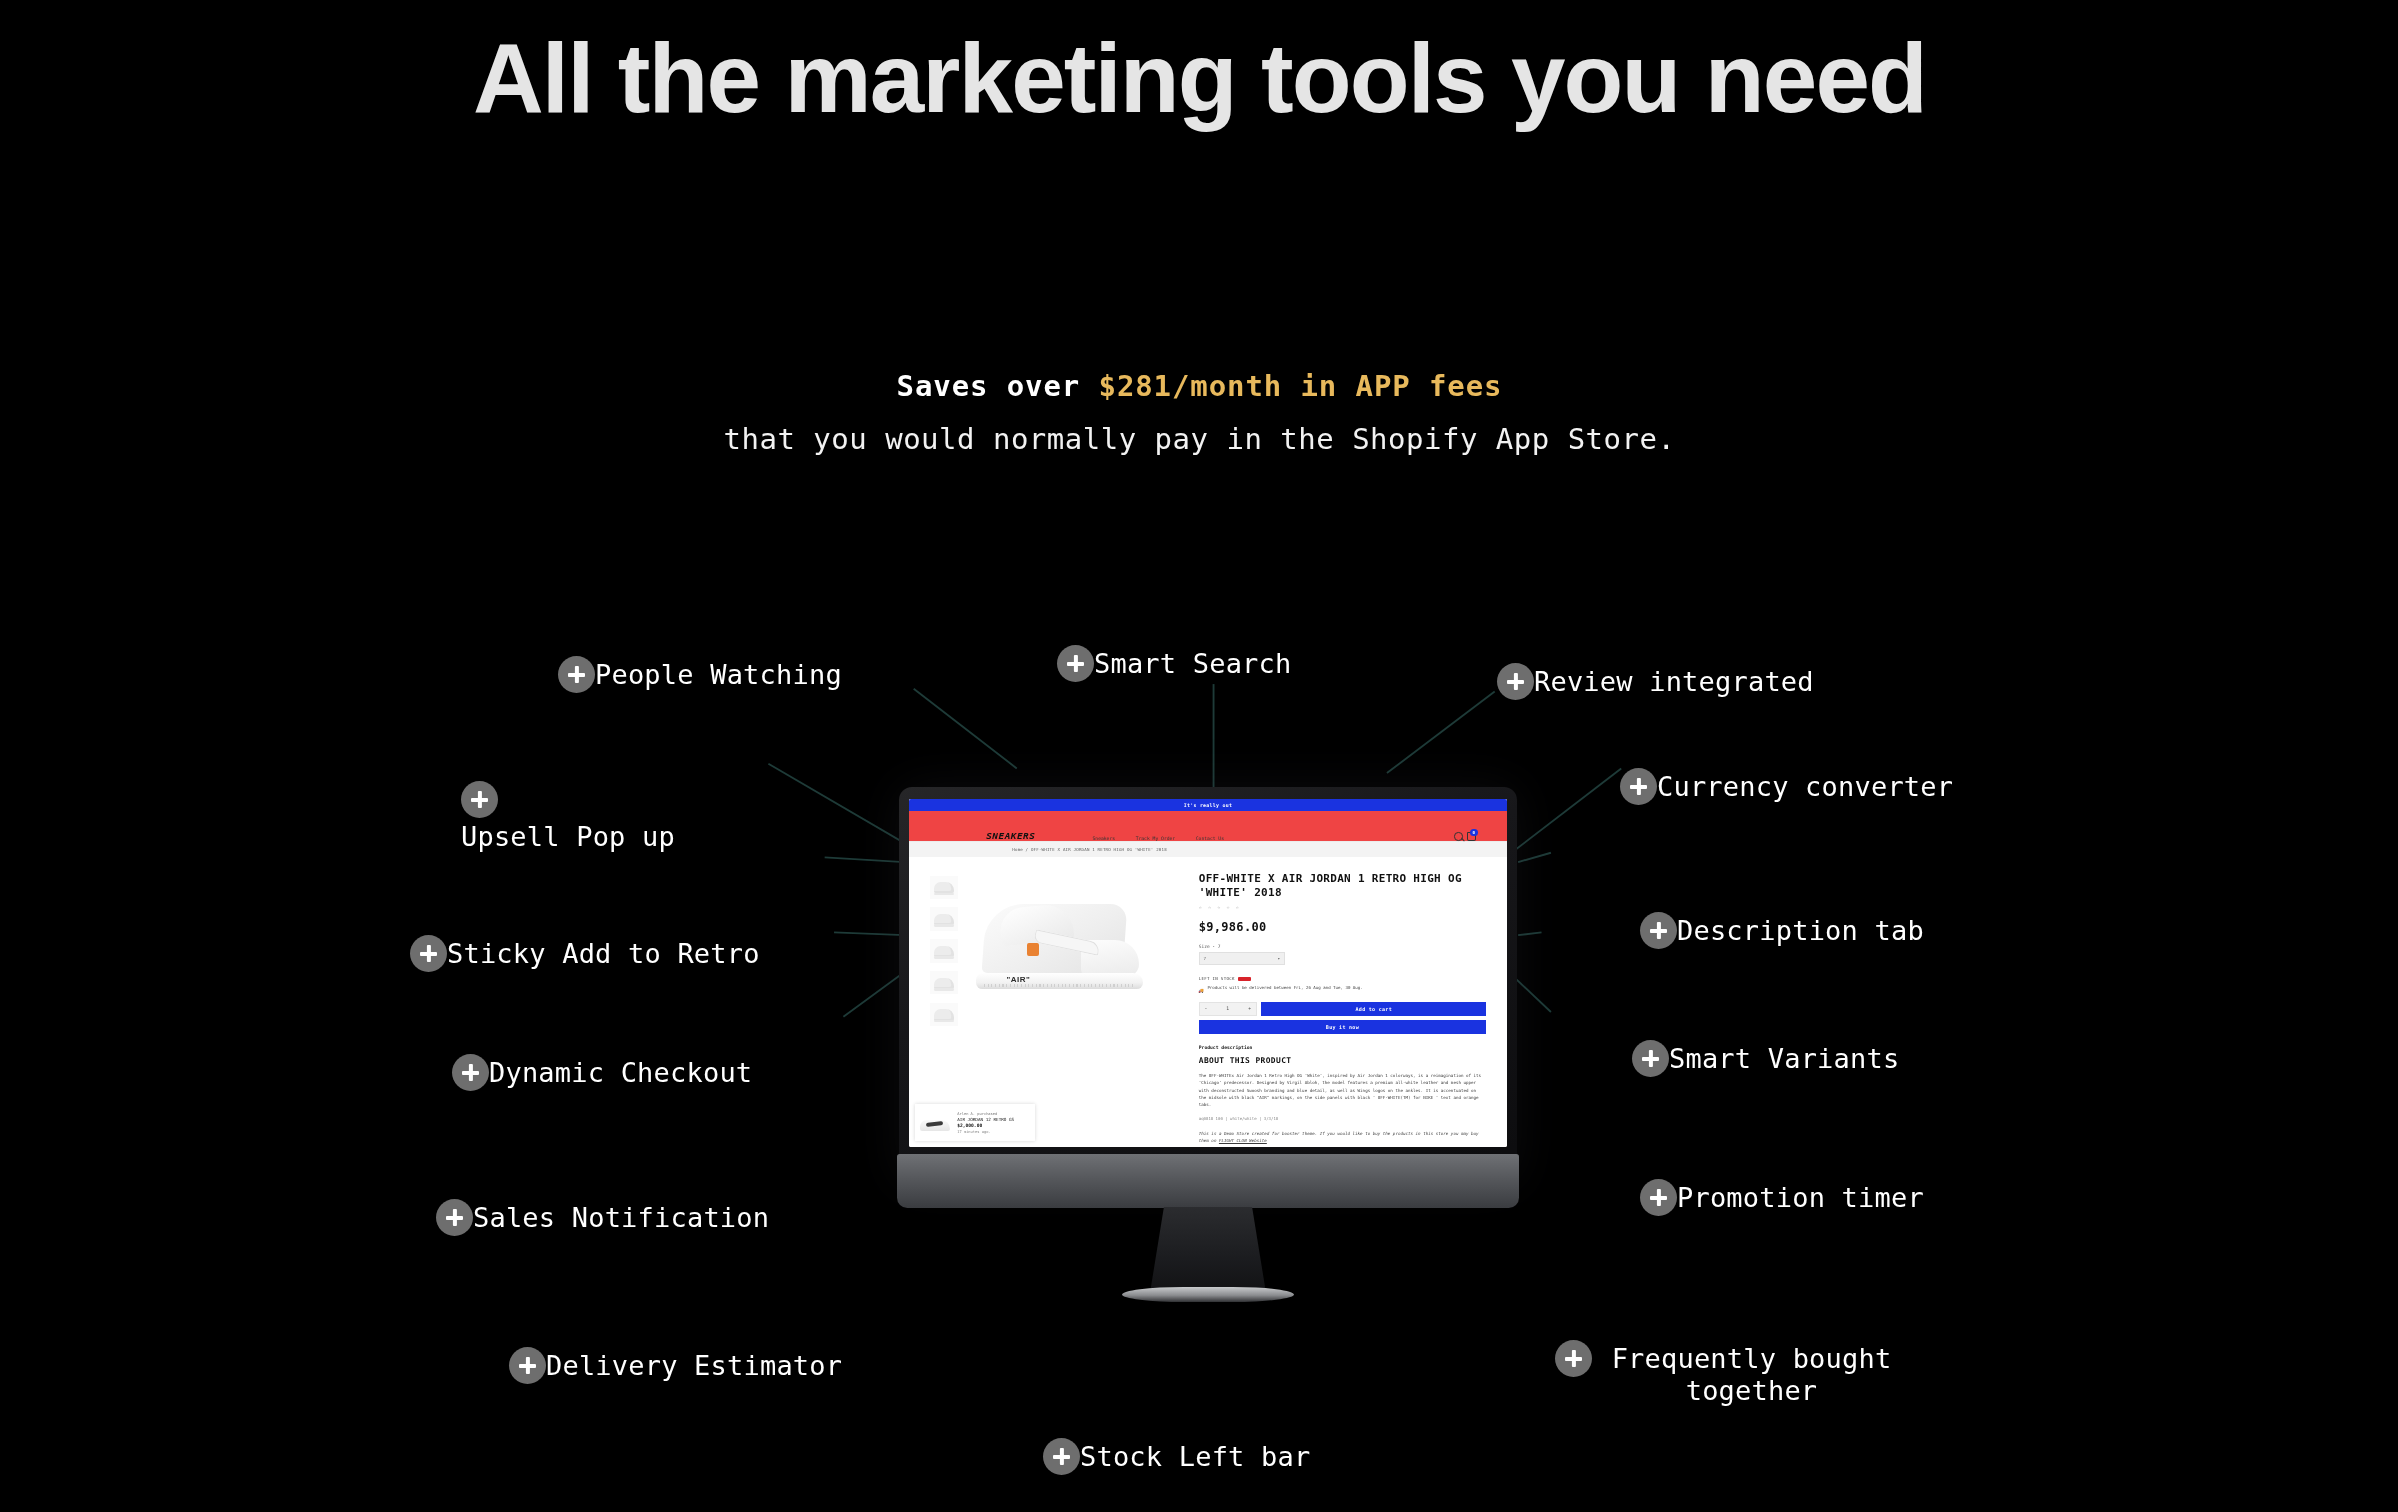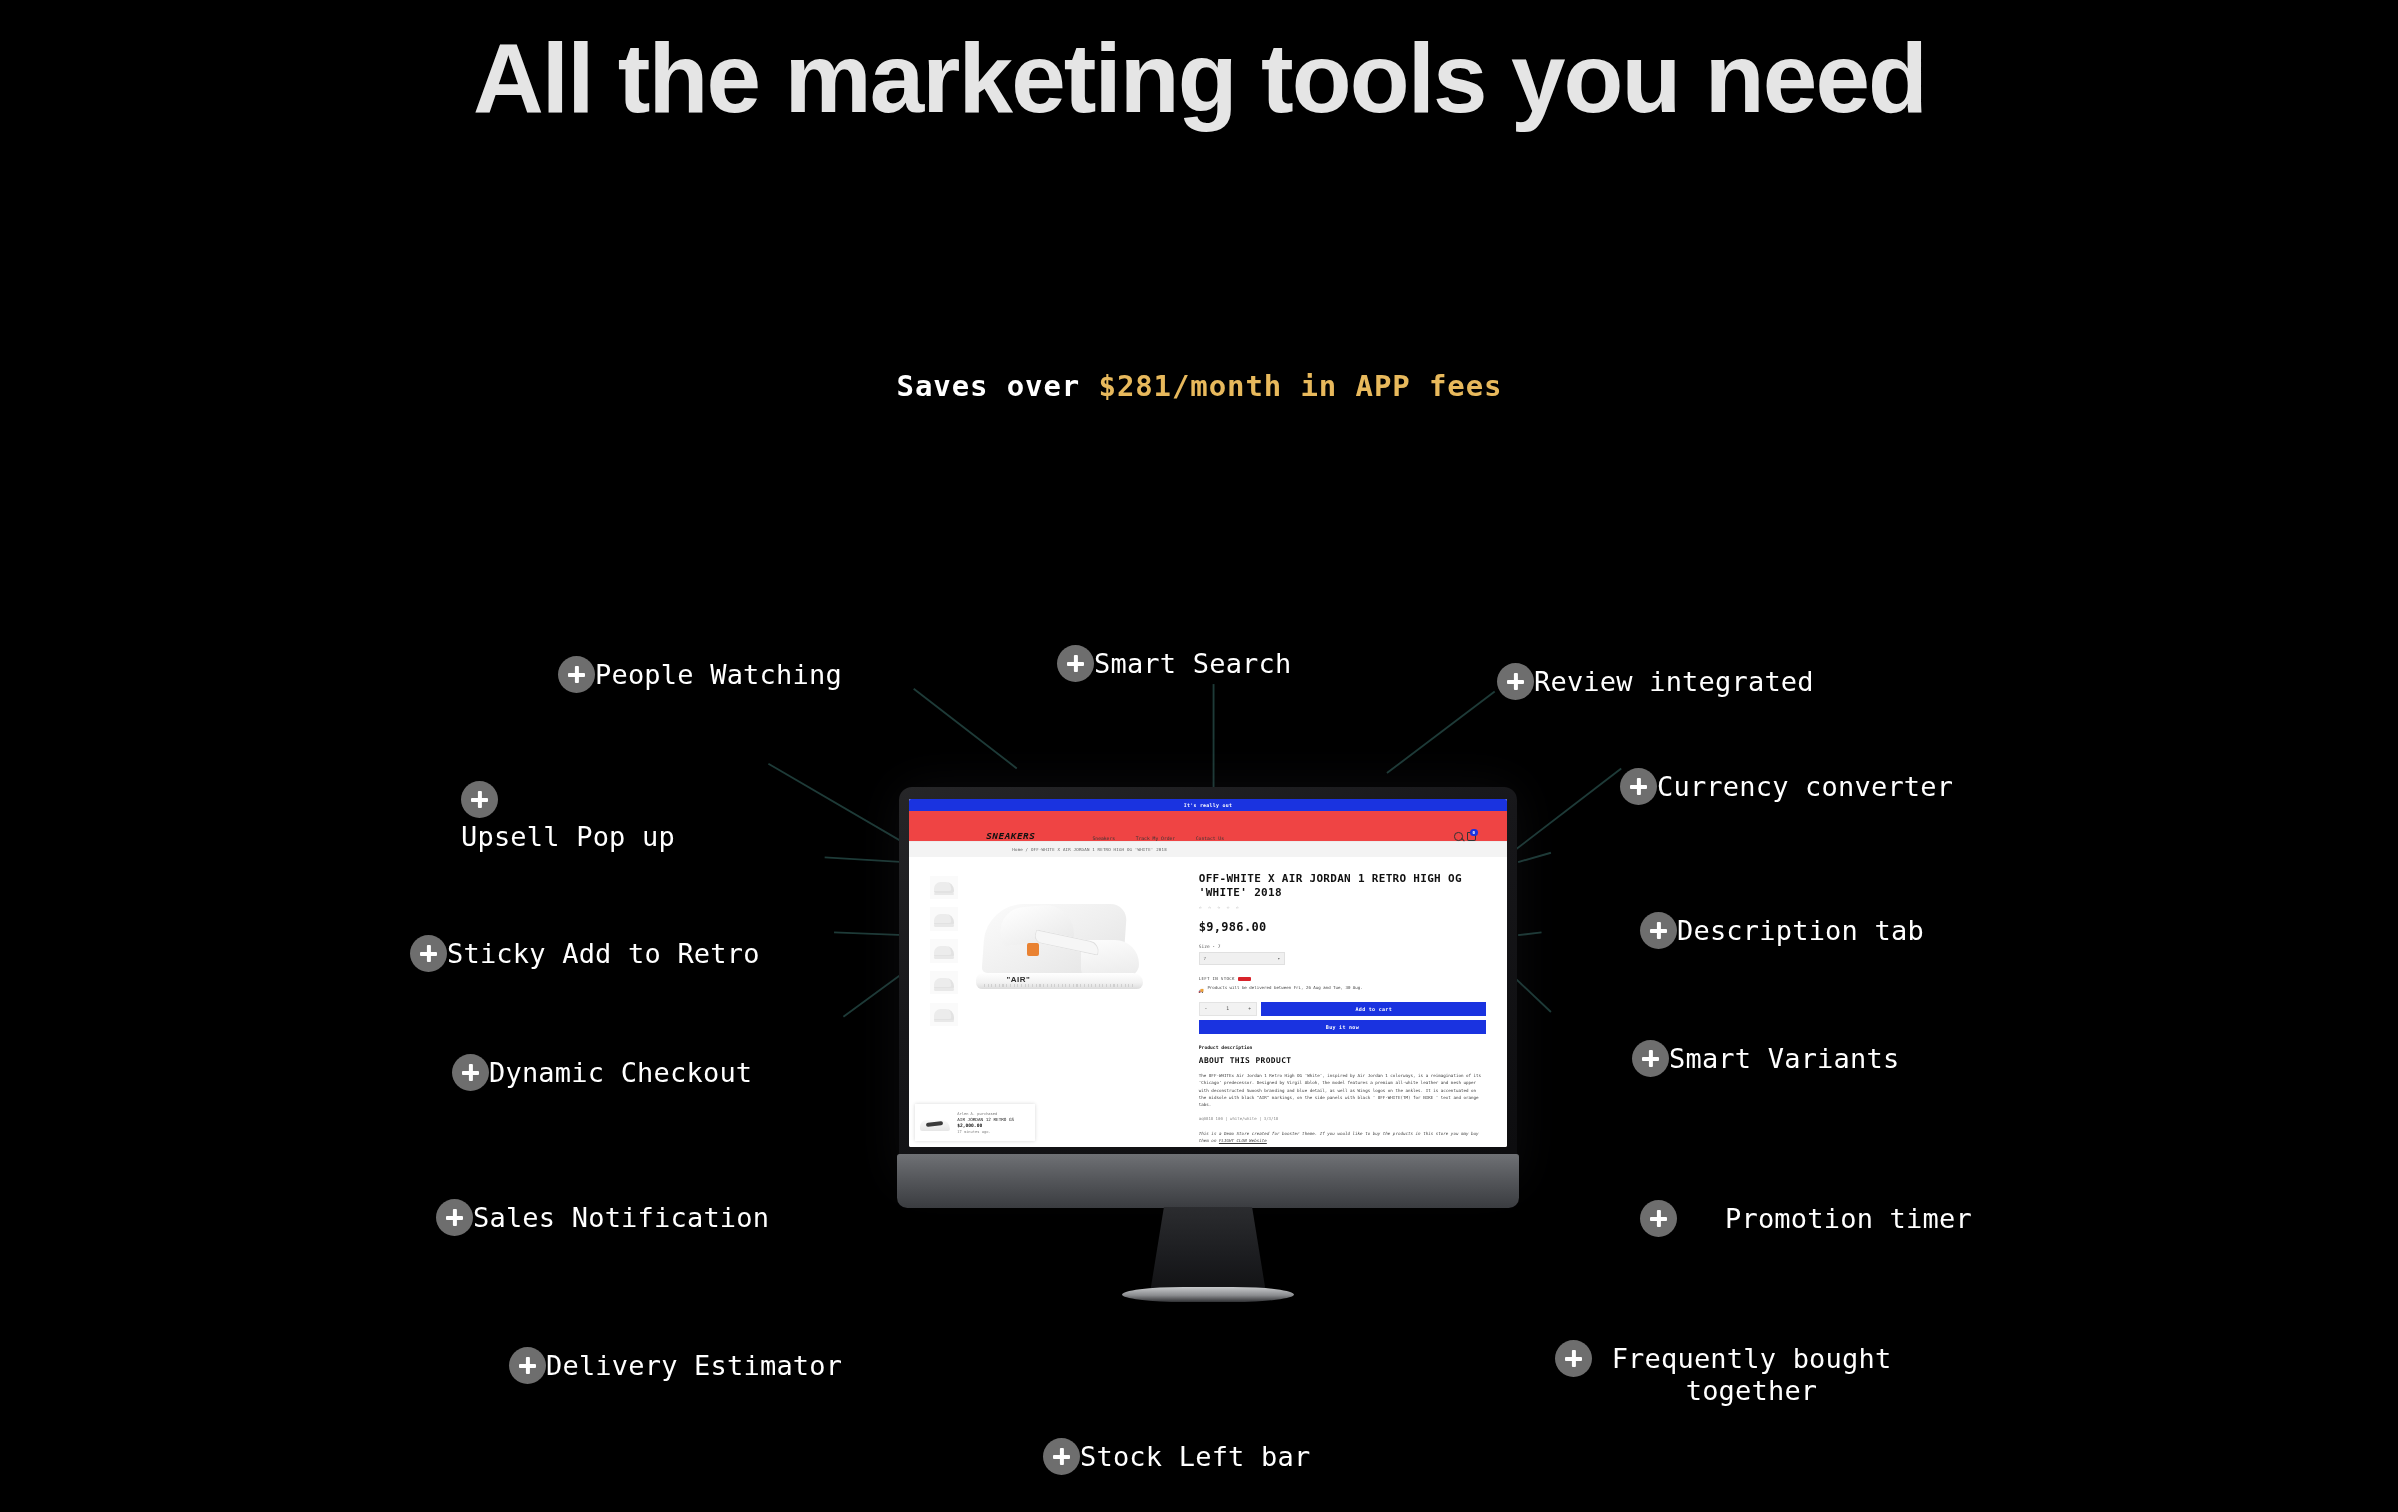"that you would normally pay" div.sub2 { html: none -> <div>that you would normally pay in the Shopify App Store.</div> }
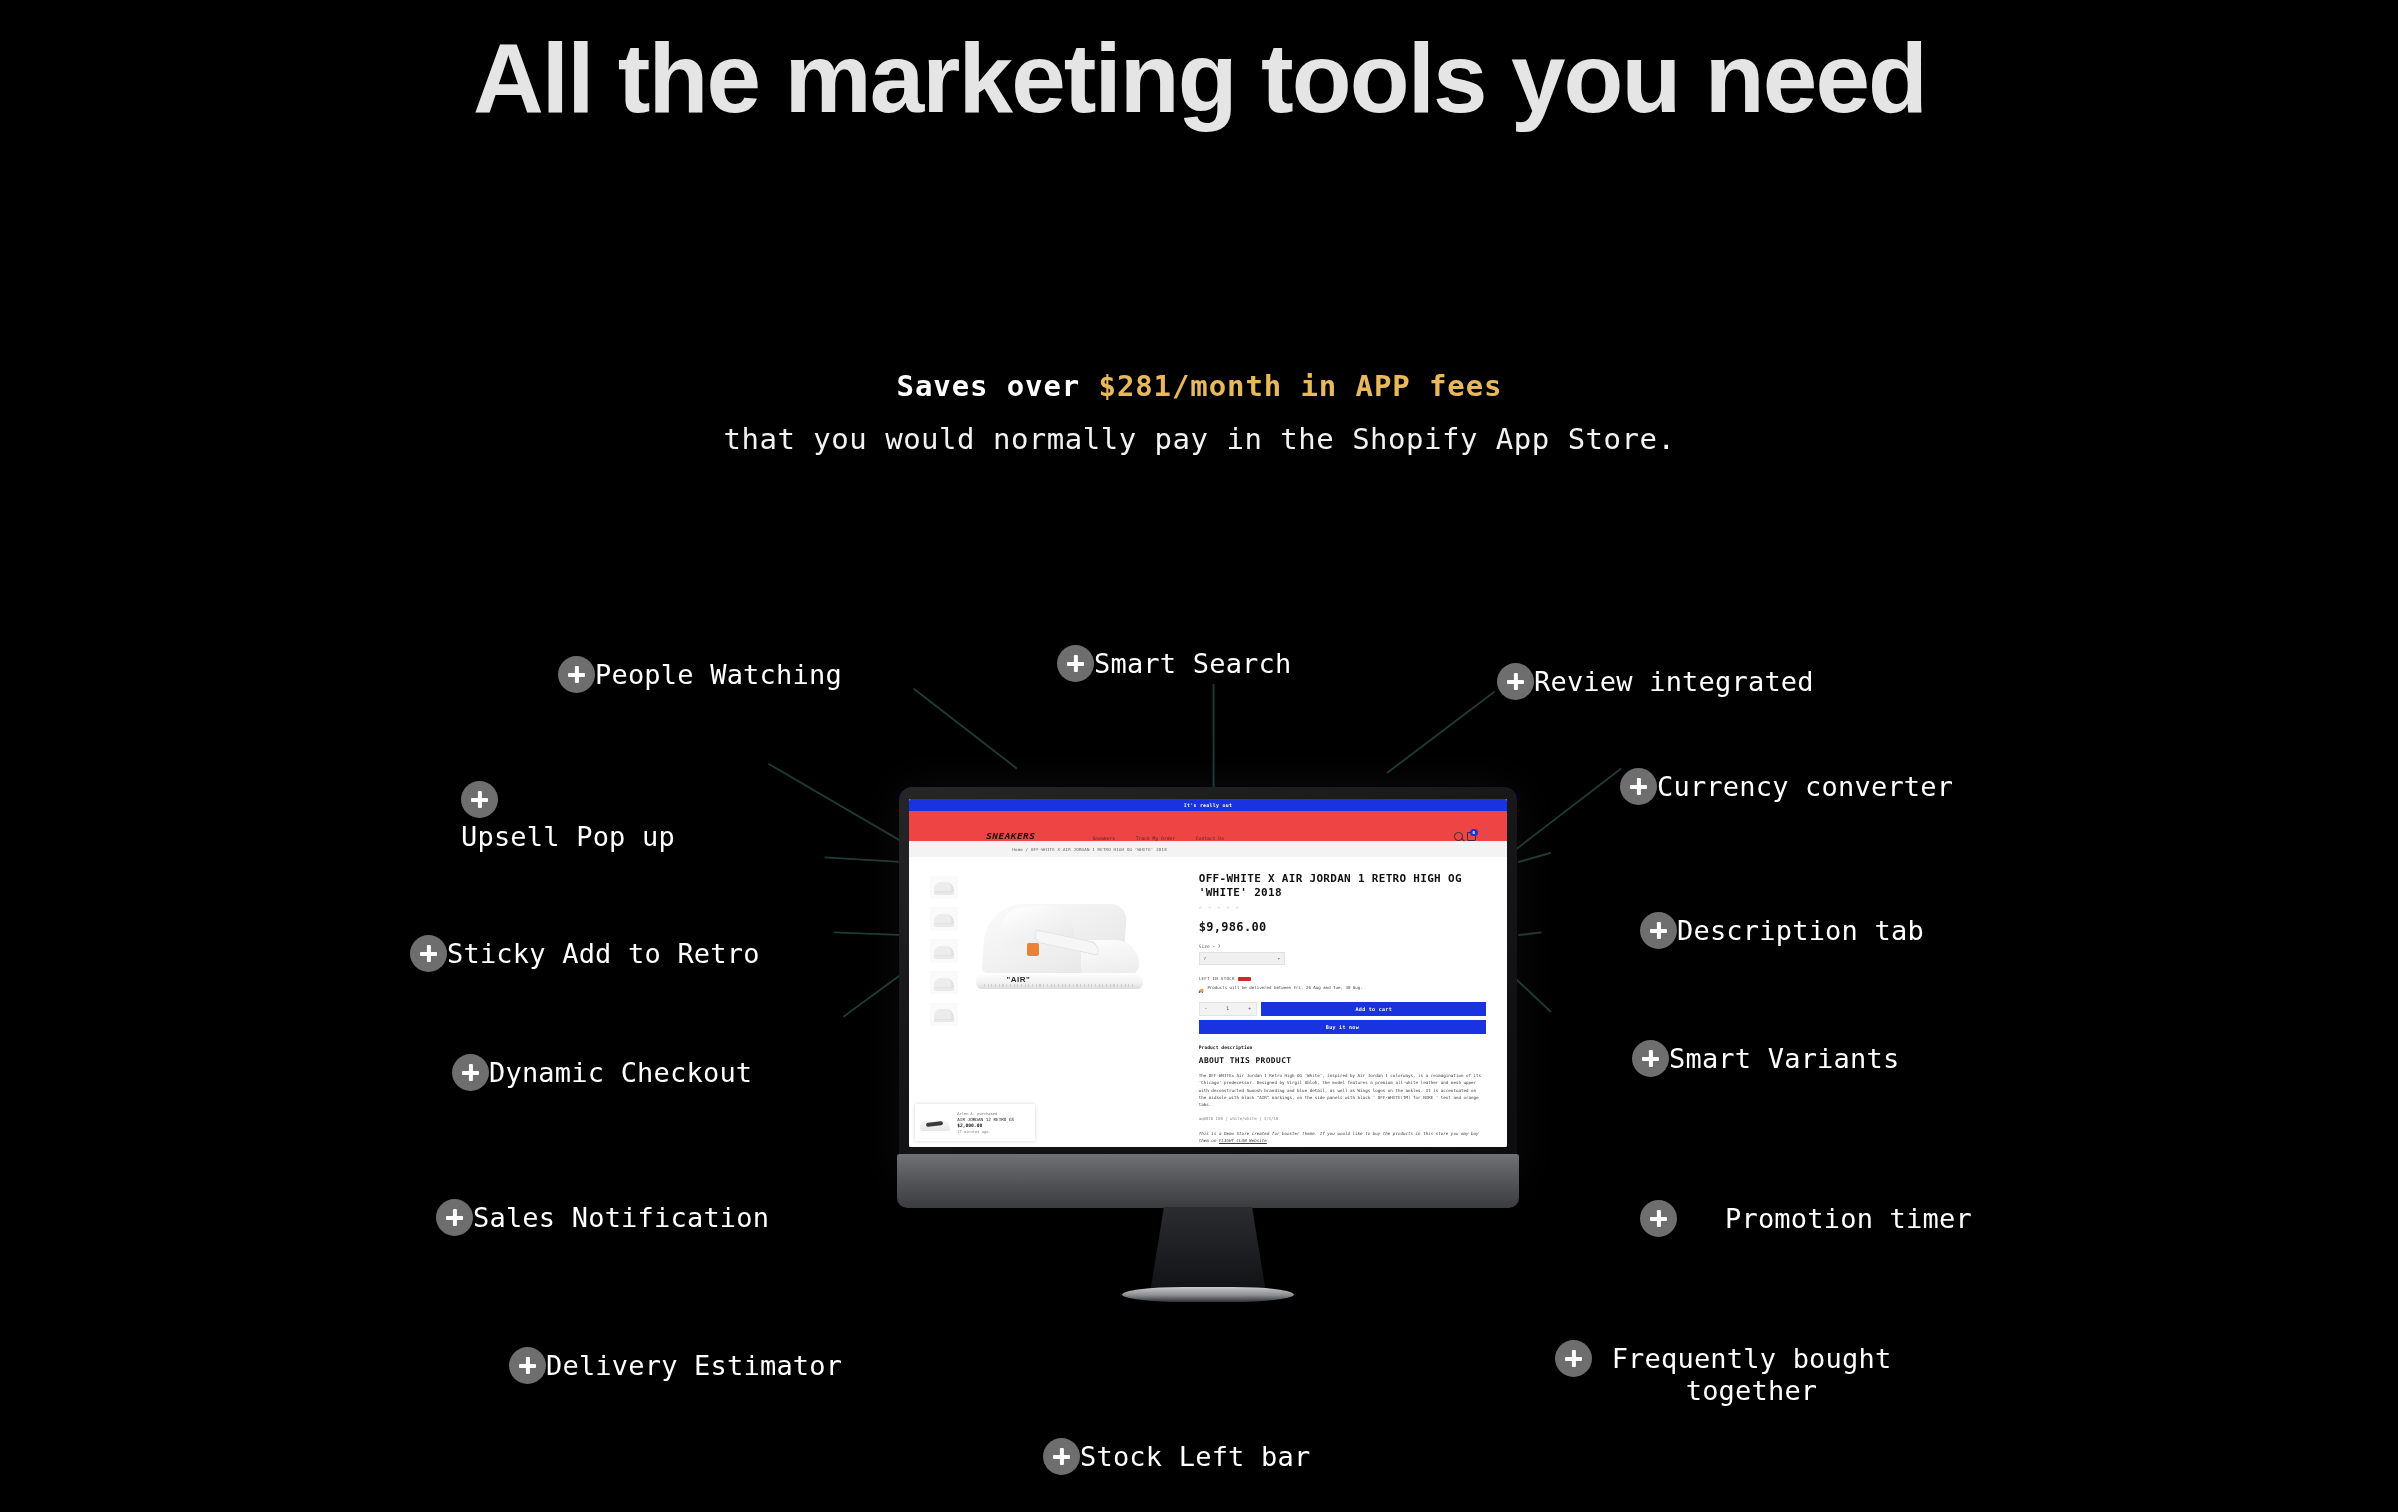"Promotion timer" div.marker { gap: 48px -> none; top: 619px -> 598px }
